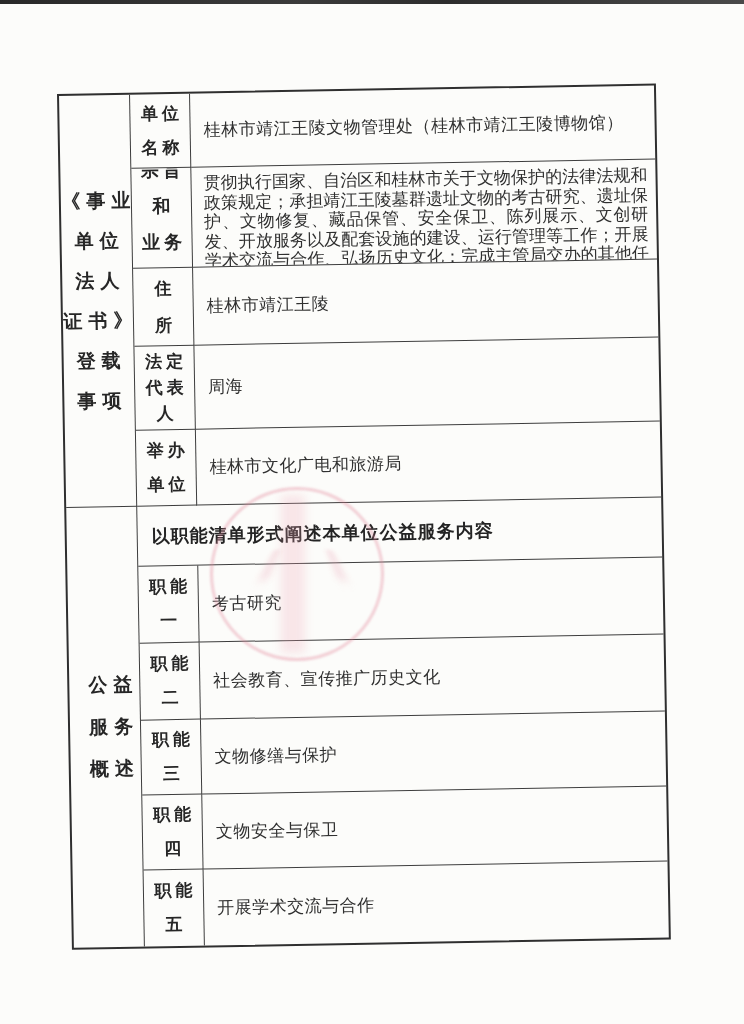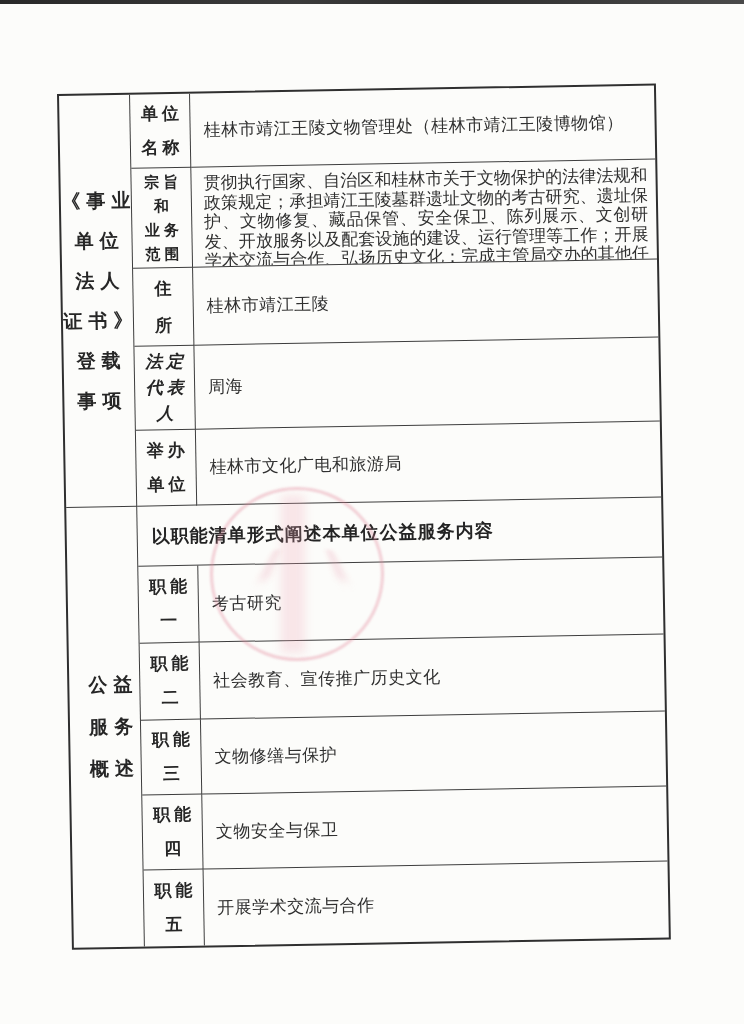"宗旨" .lh24 .ln { font-size: 15px -> 18px; margin-top: none -> 12px }
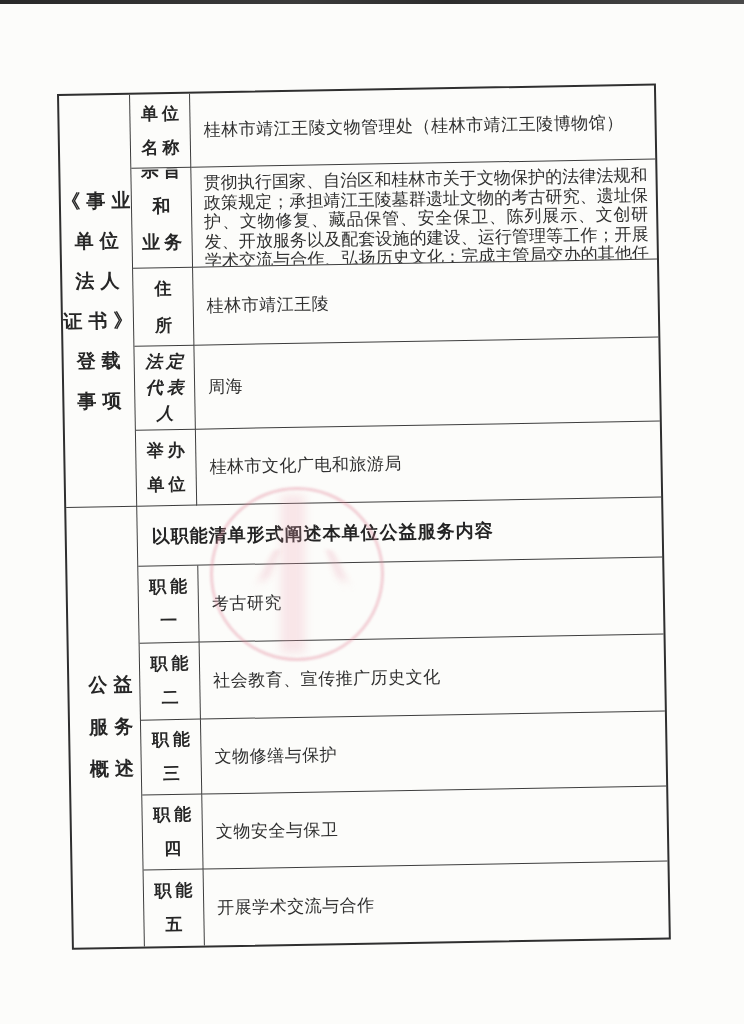"法定" .lh26 .ln { font-style: italic -> none }
